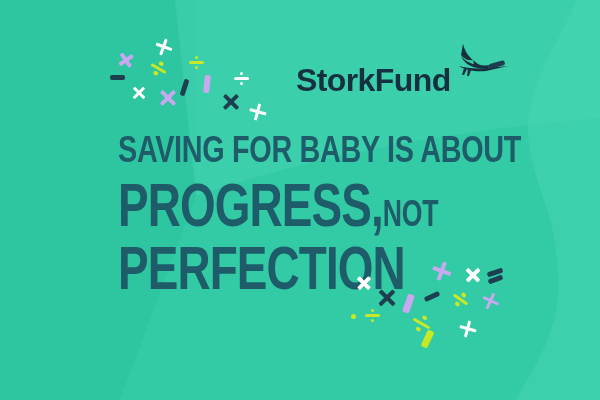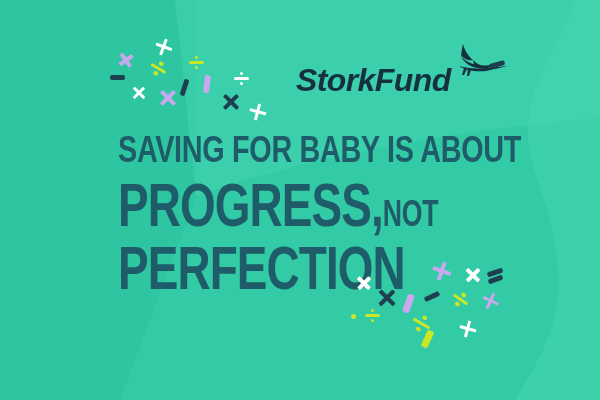"StorkFund" #logo-wordmark { font-style: italic -> none }
